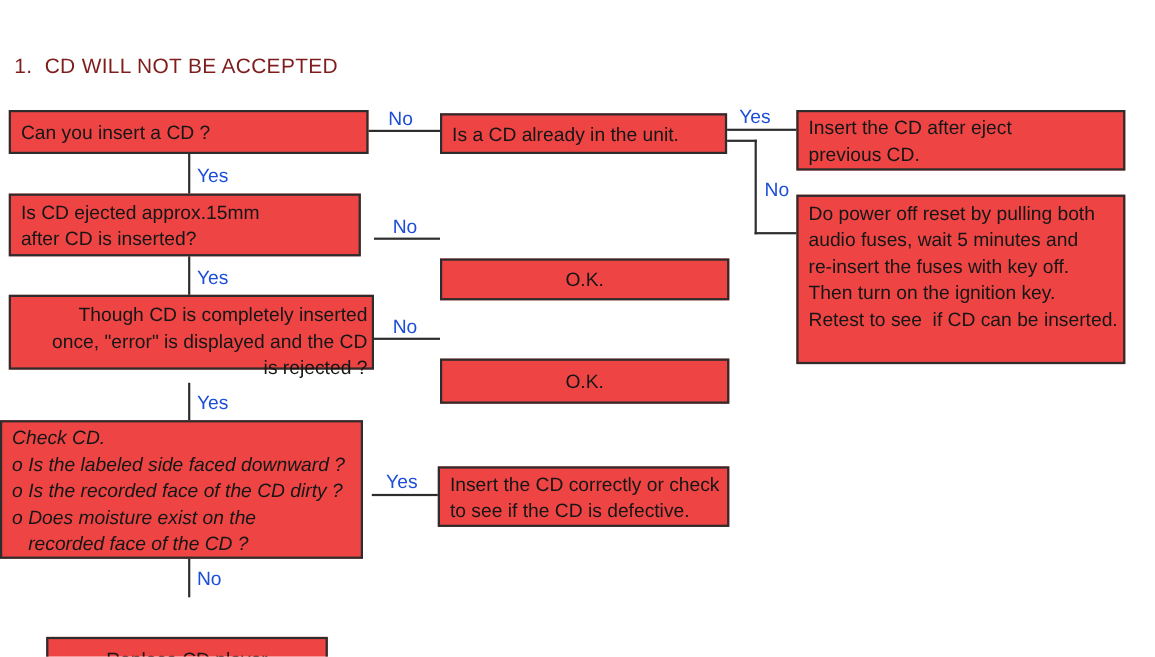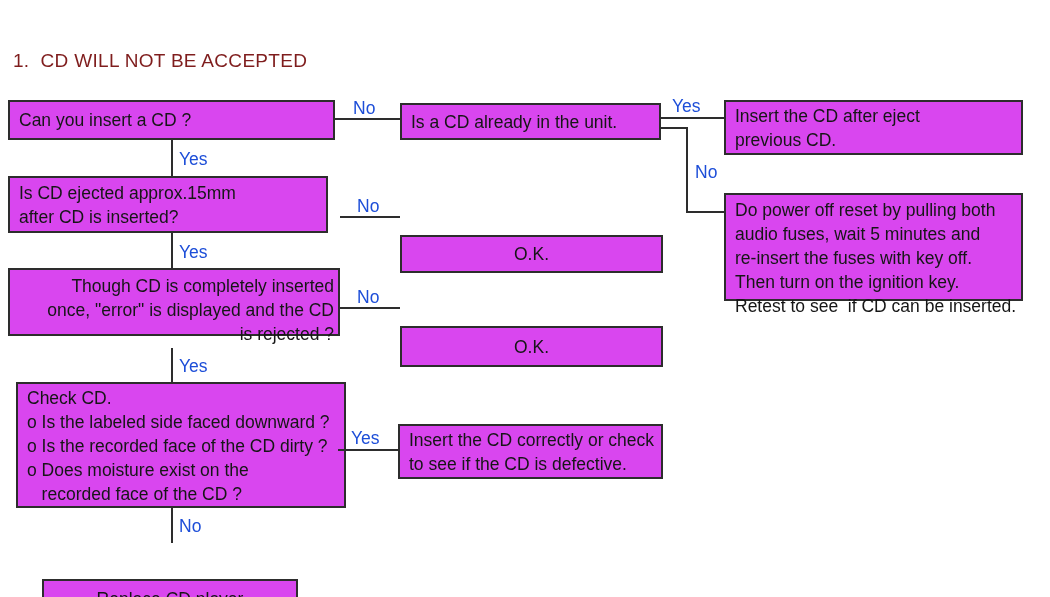"Can you insert a CD" .node { background: #d946ef -> #ef4444 }
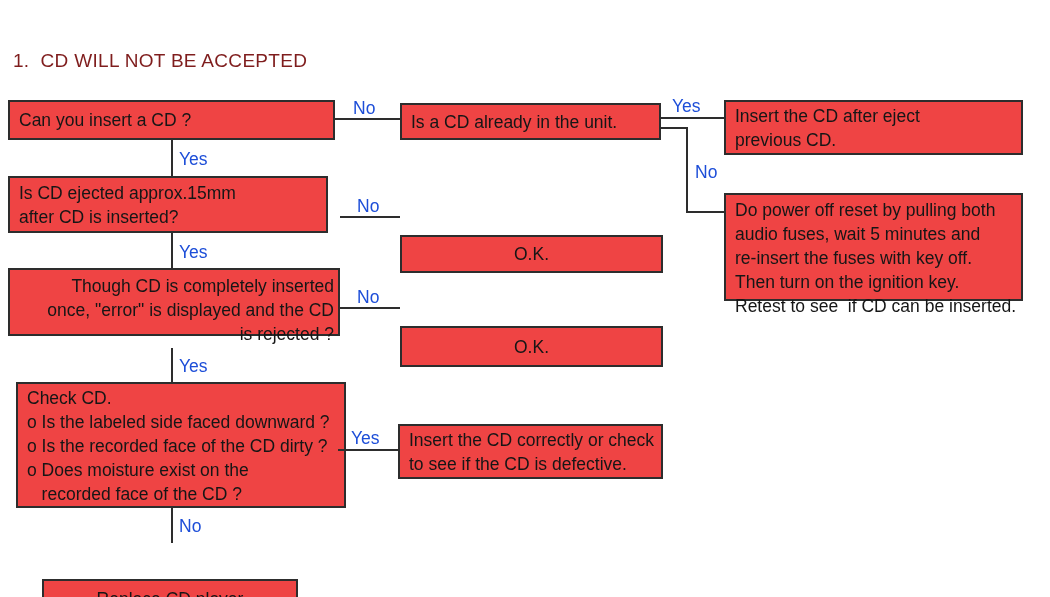"Do power off reset by" div.node { height: 108px -> 154px; top: 193px -> 177px }
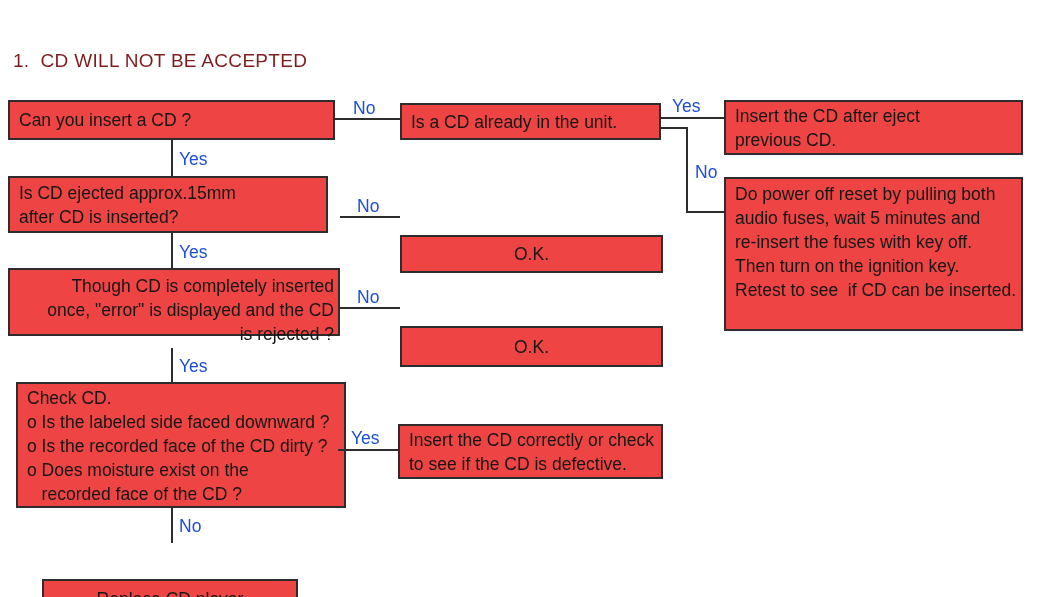"Check CD." div.node { font-style: none -> italic; left: 16px -> 0 }
